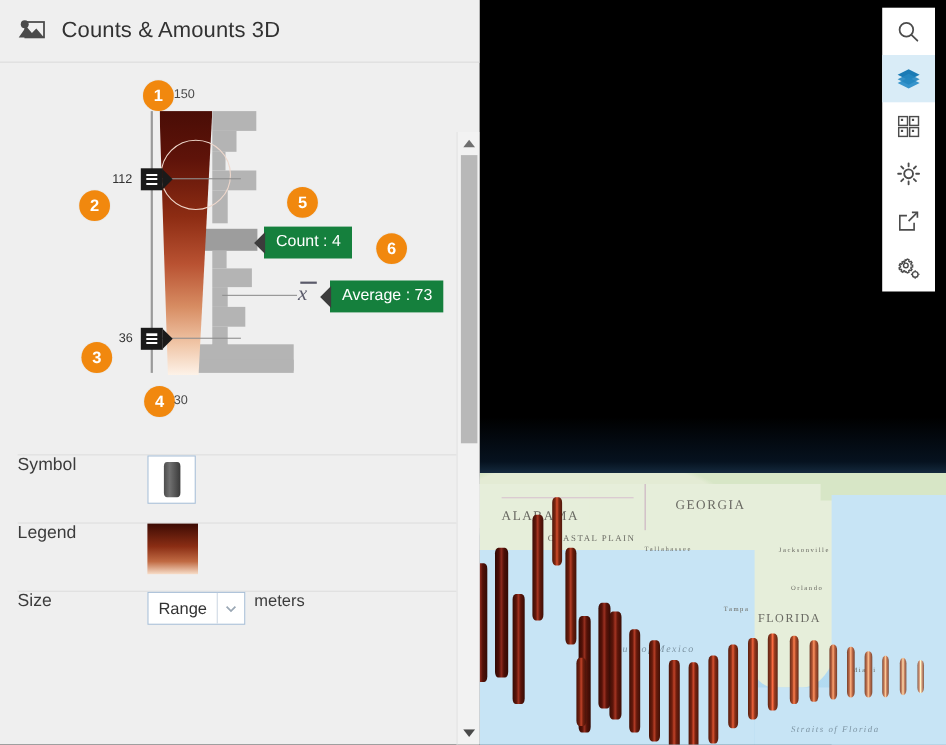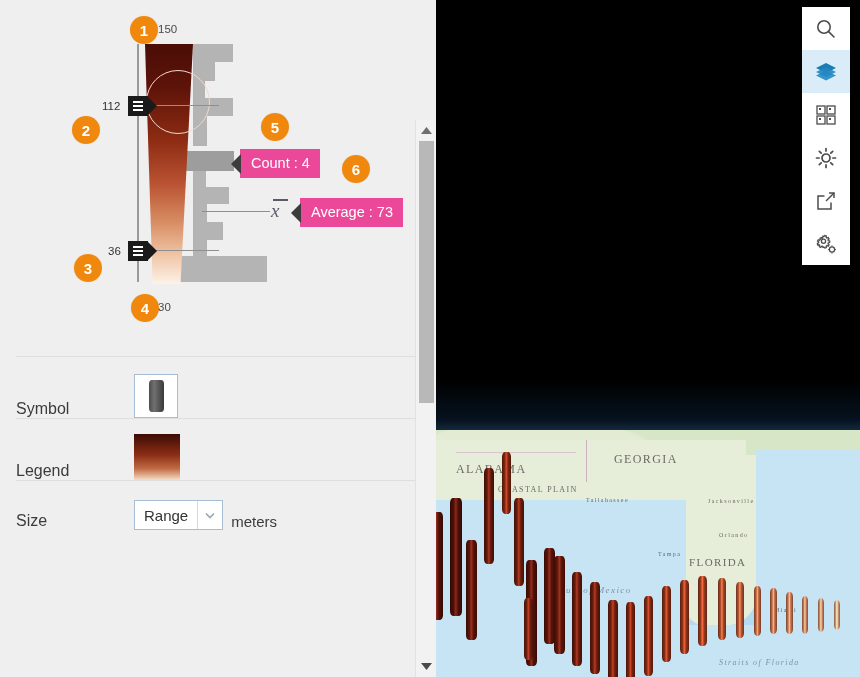"Counts & Amounts 3D" div { html: none -> <div> <span> <svg> <rect></rect> <path></path> <circle></circle> </svg> </span> <span>Counts &amp; Amounts 3D</span> </div> }
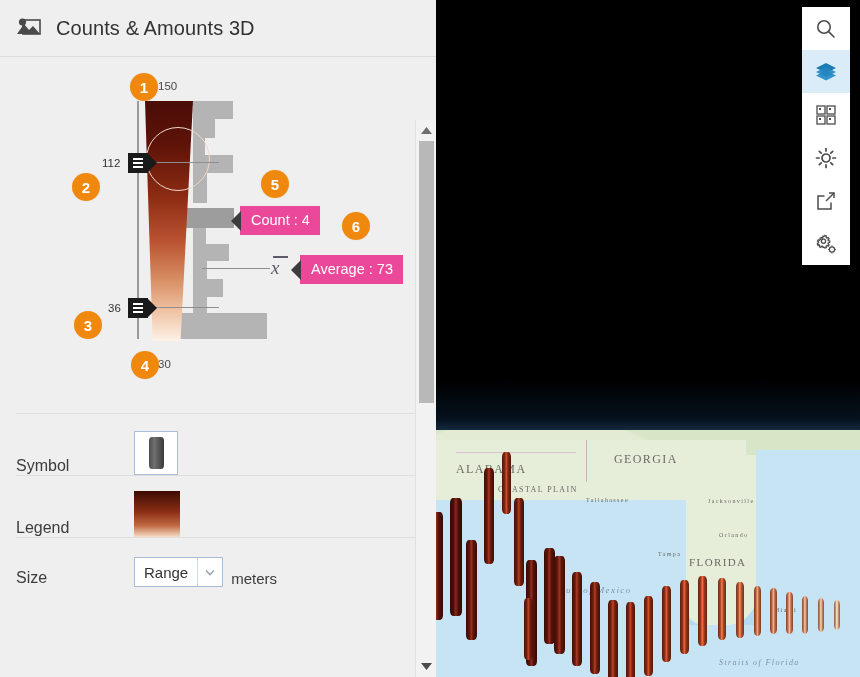"Count : 4" .tooltip { background: #ec4899 -> #15803d }
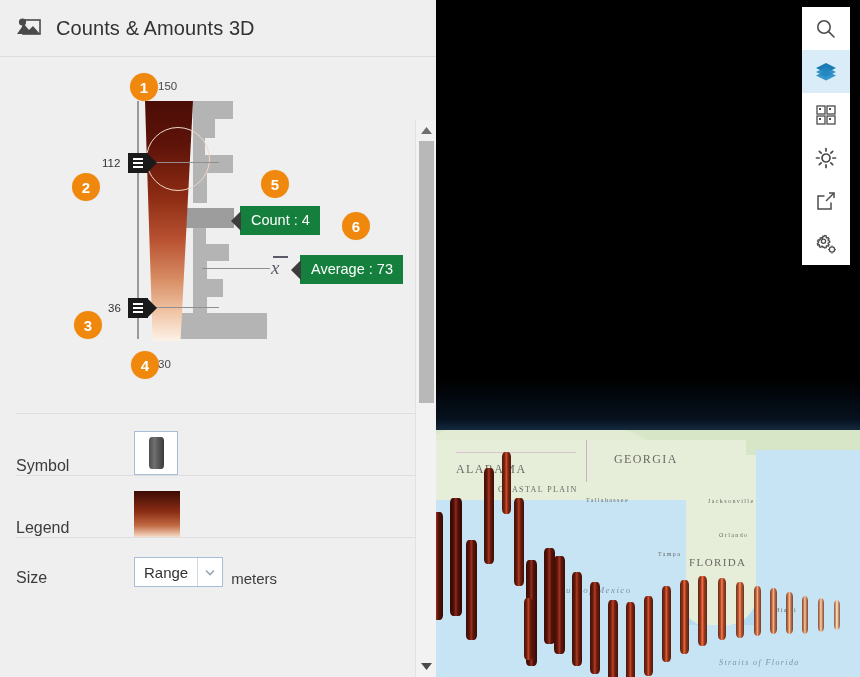"Symbol" .prop-row { align-items: flex-end -> flex-start }
